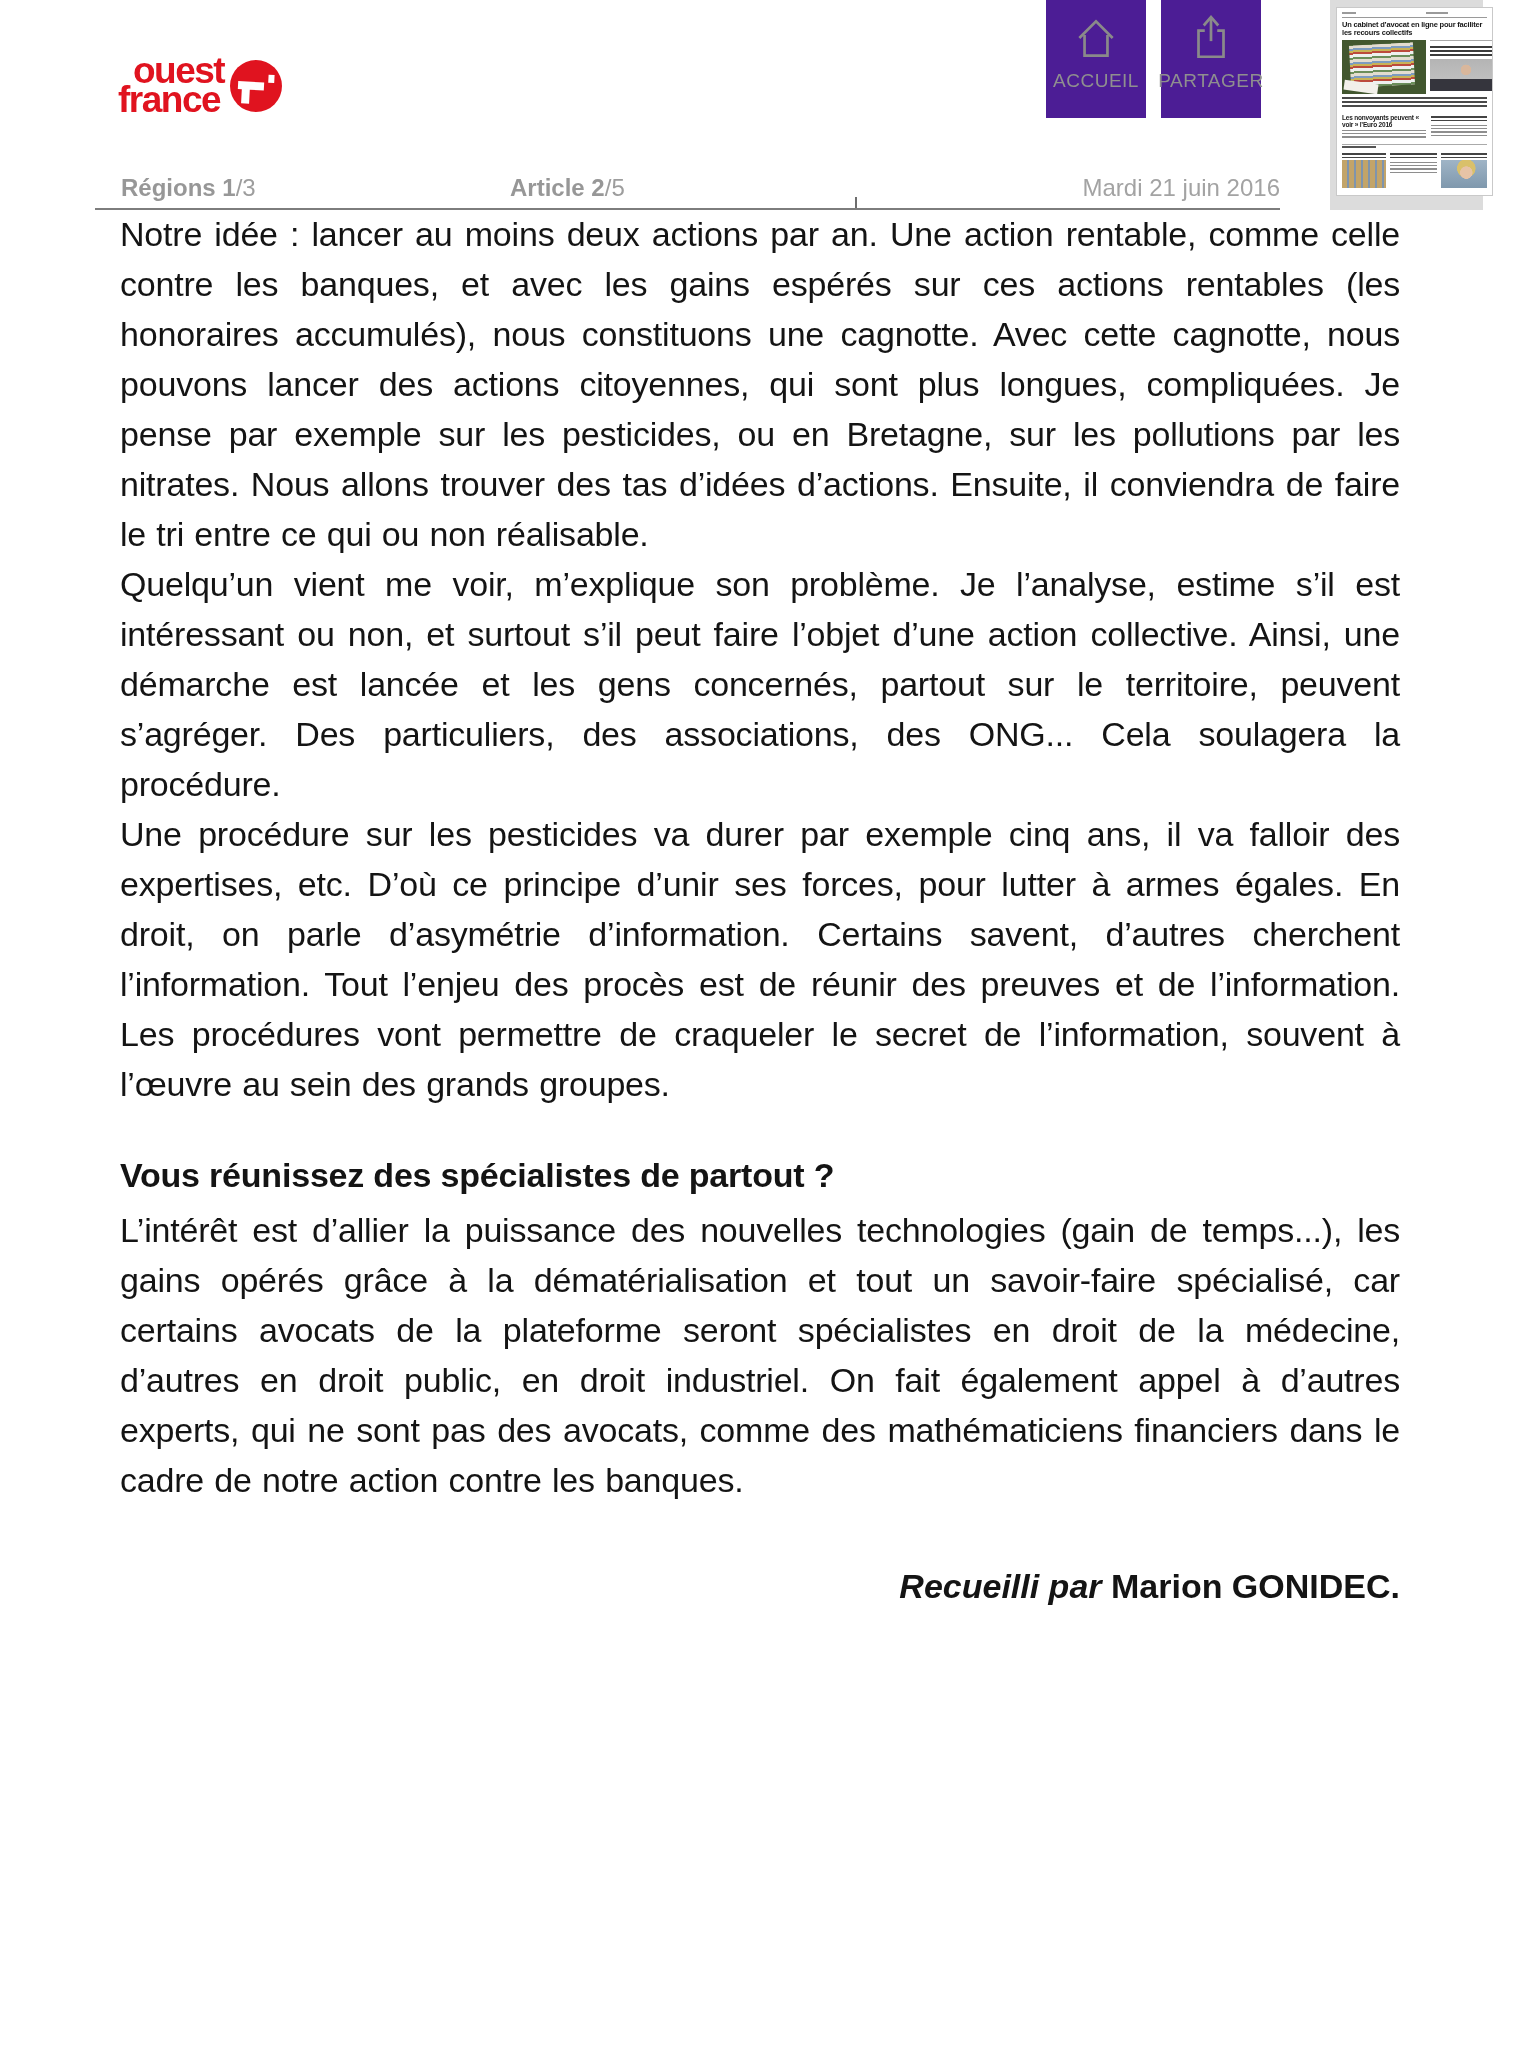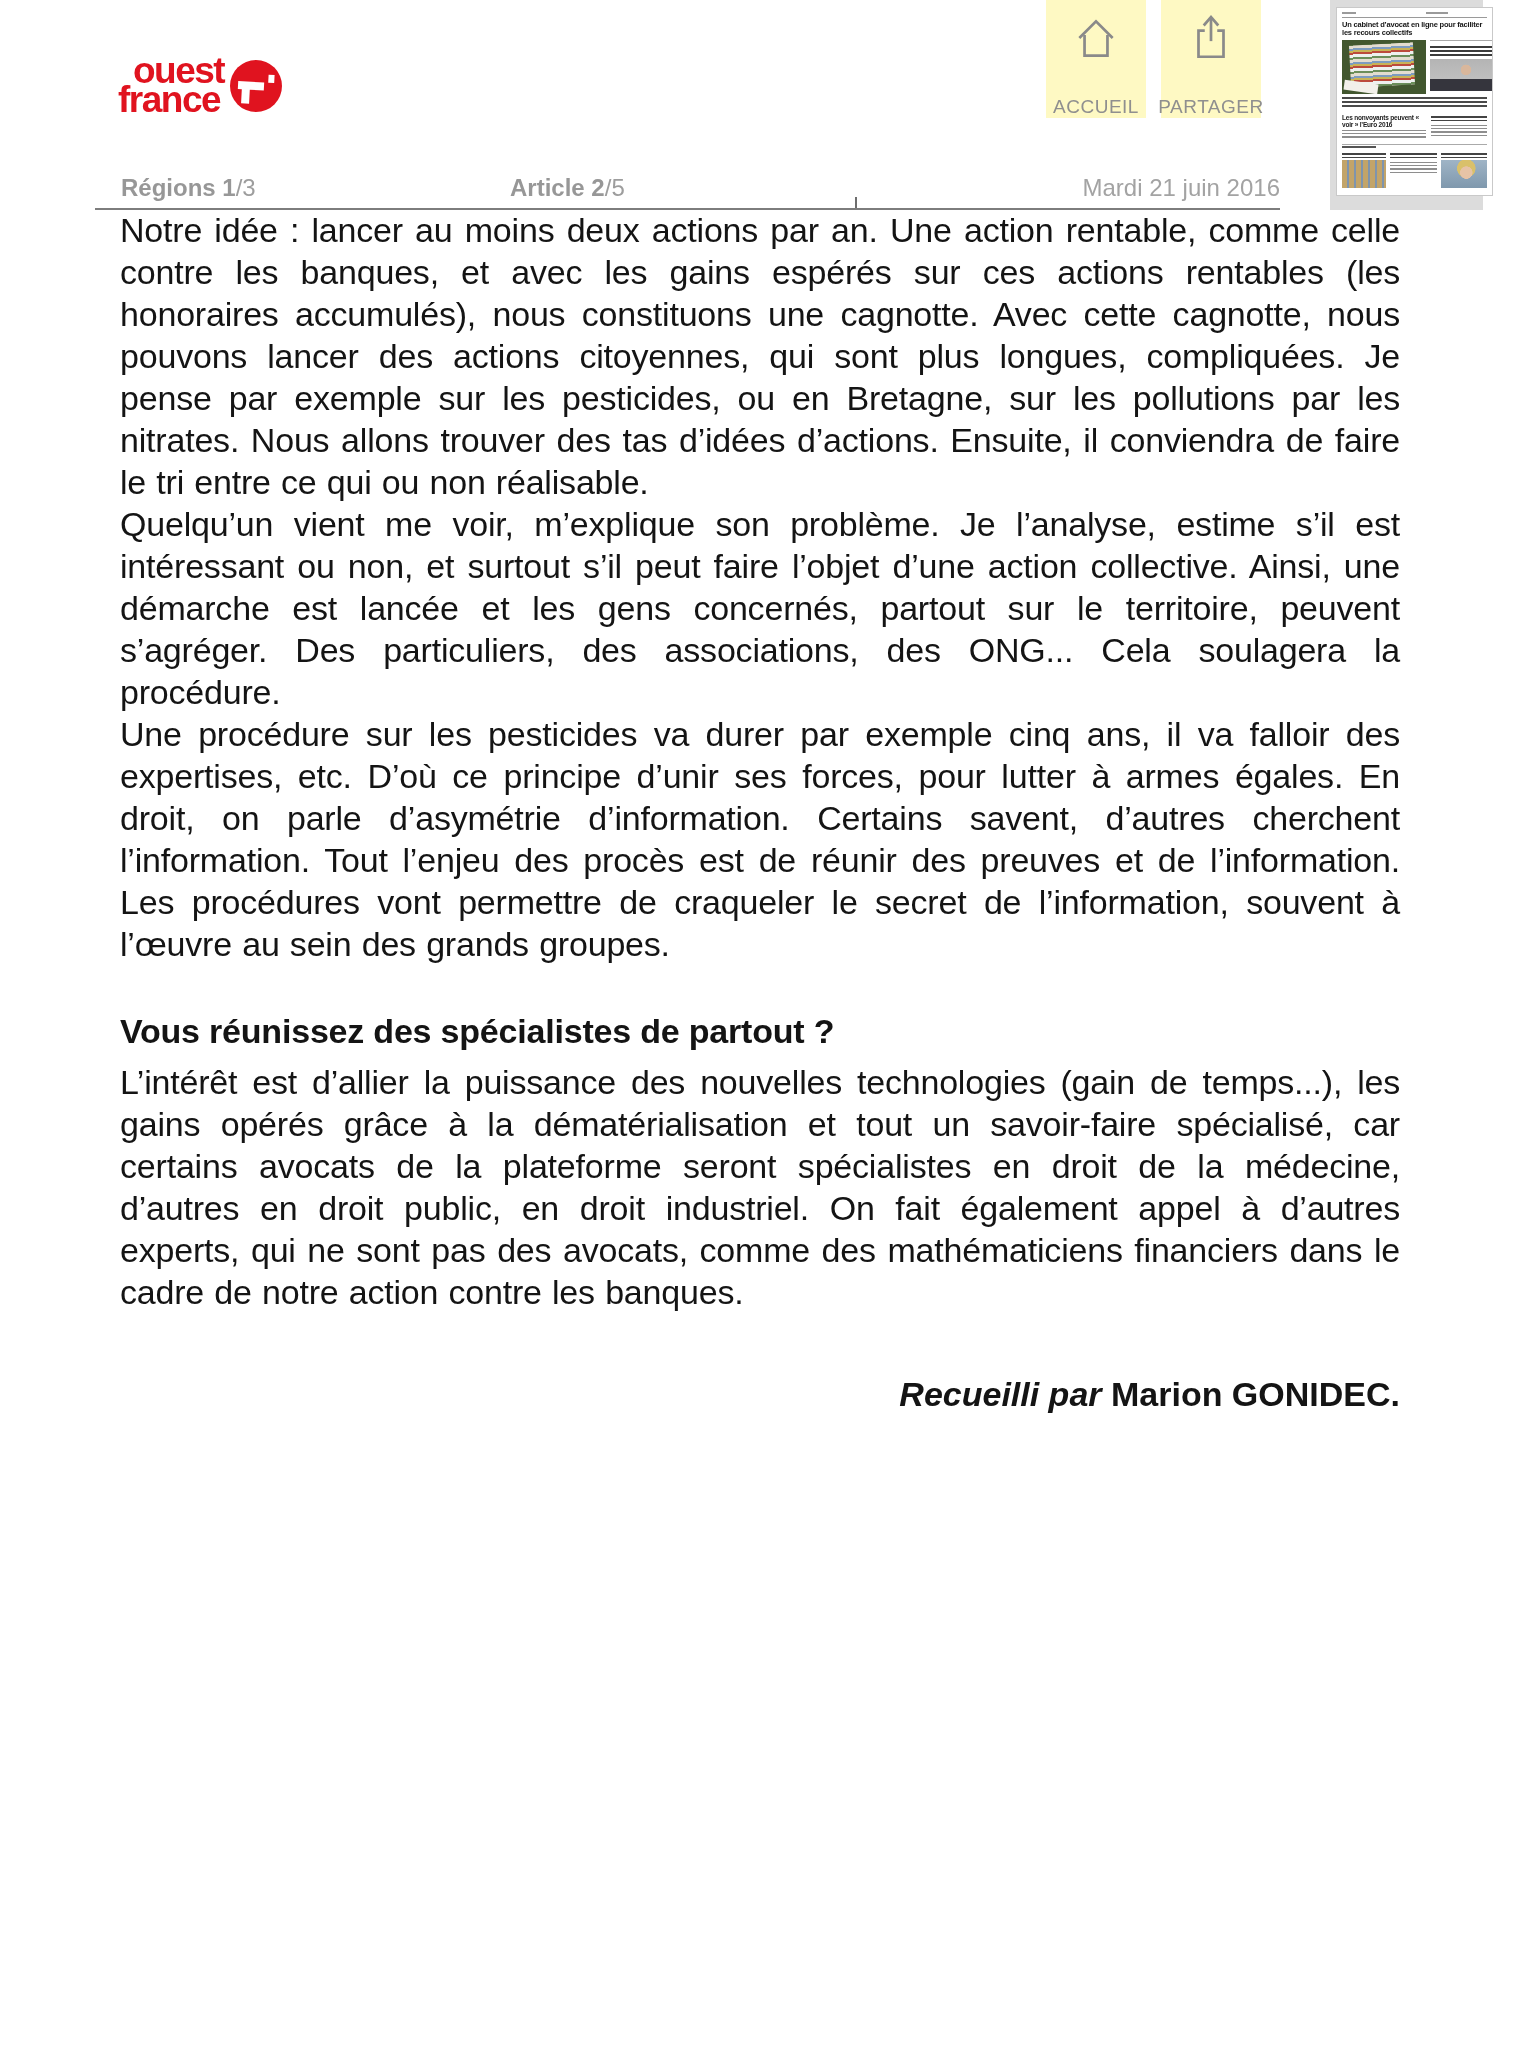"ACCUEIL" .tb-btn { background: #fef9c3 -> #4c1d95; justify-content: space-between -> flex-start }
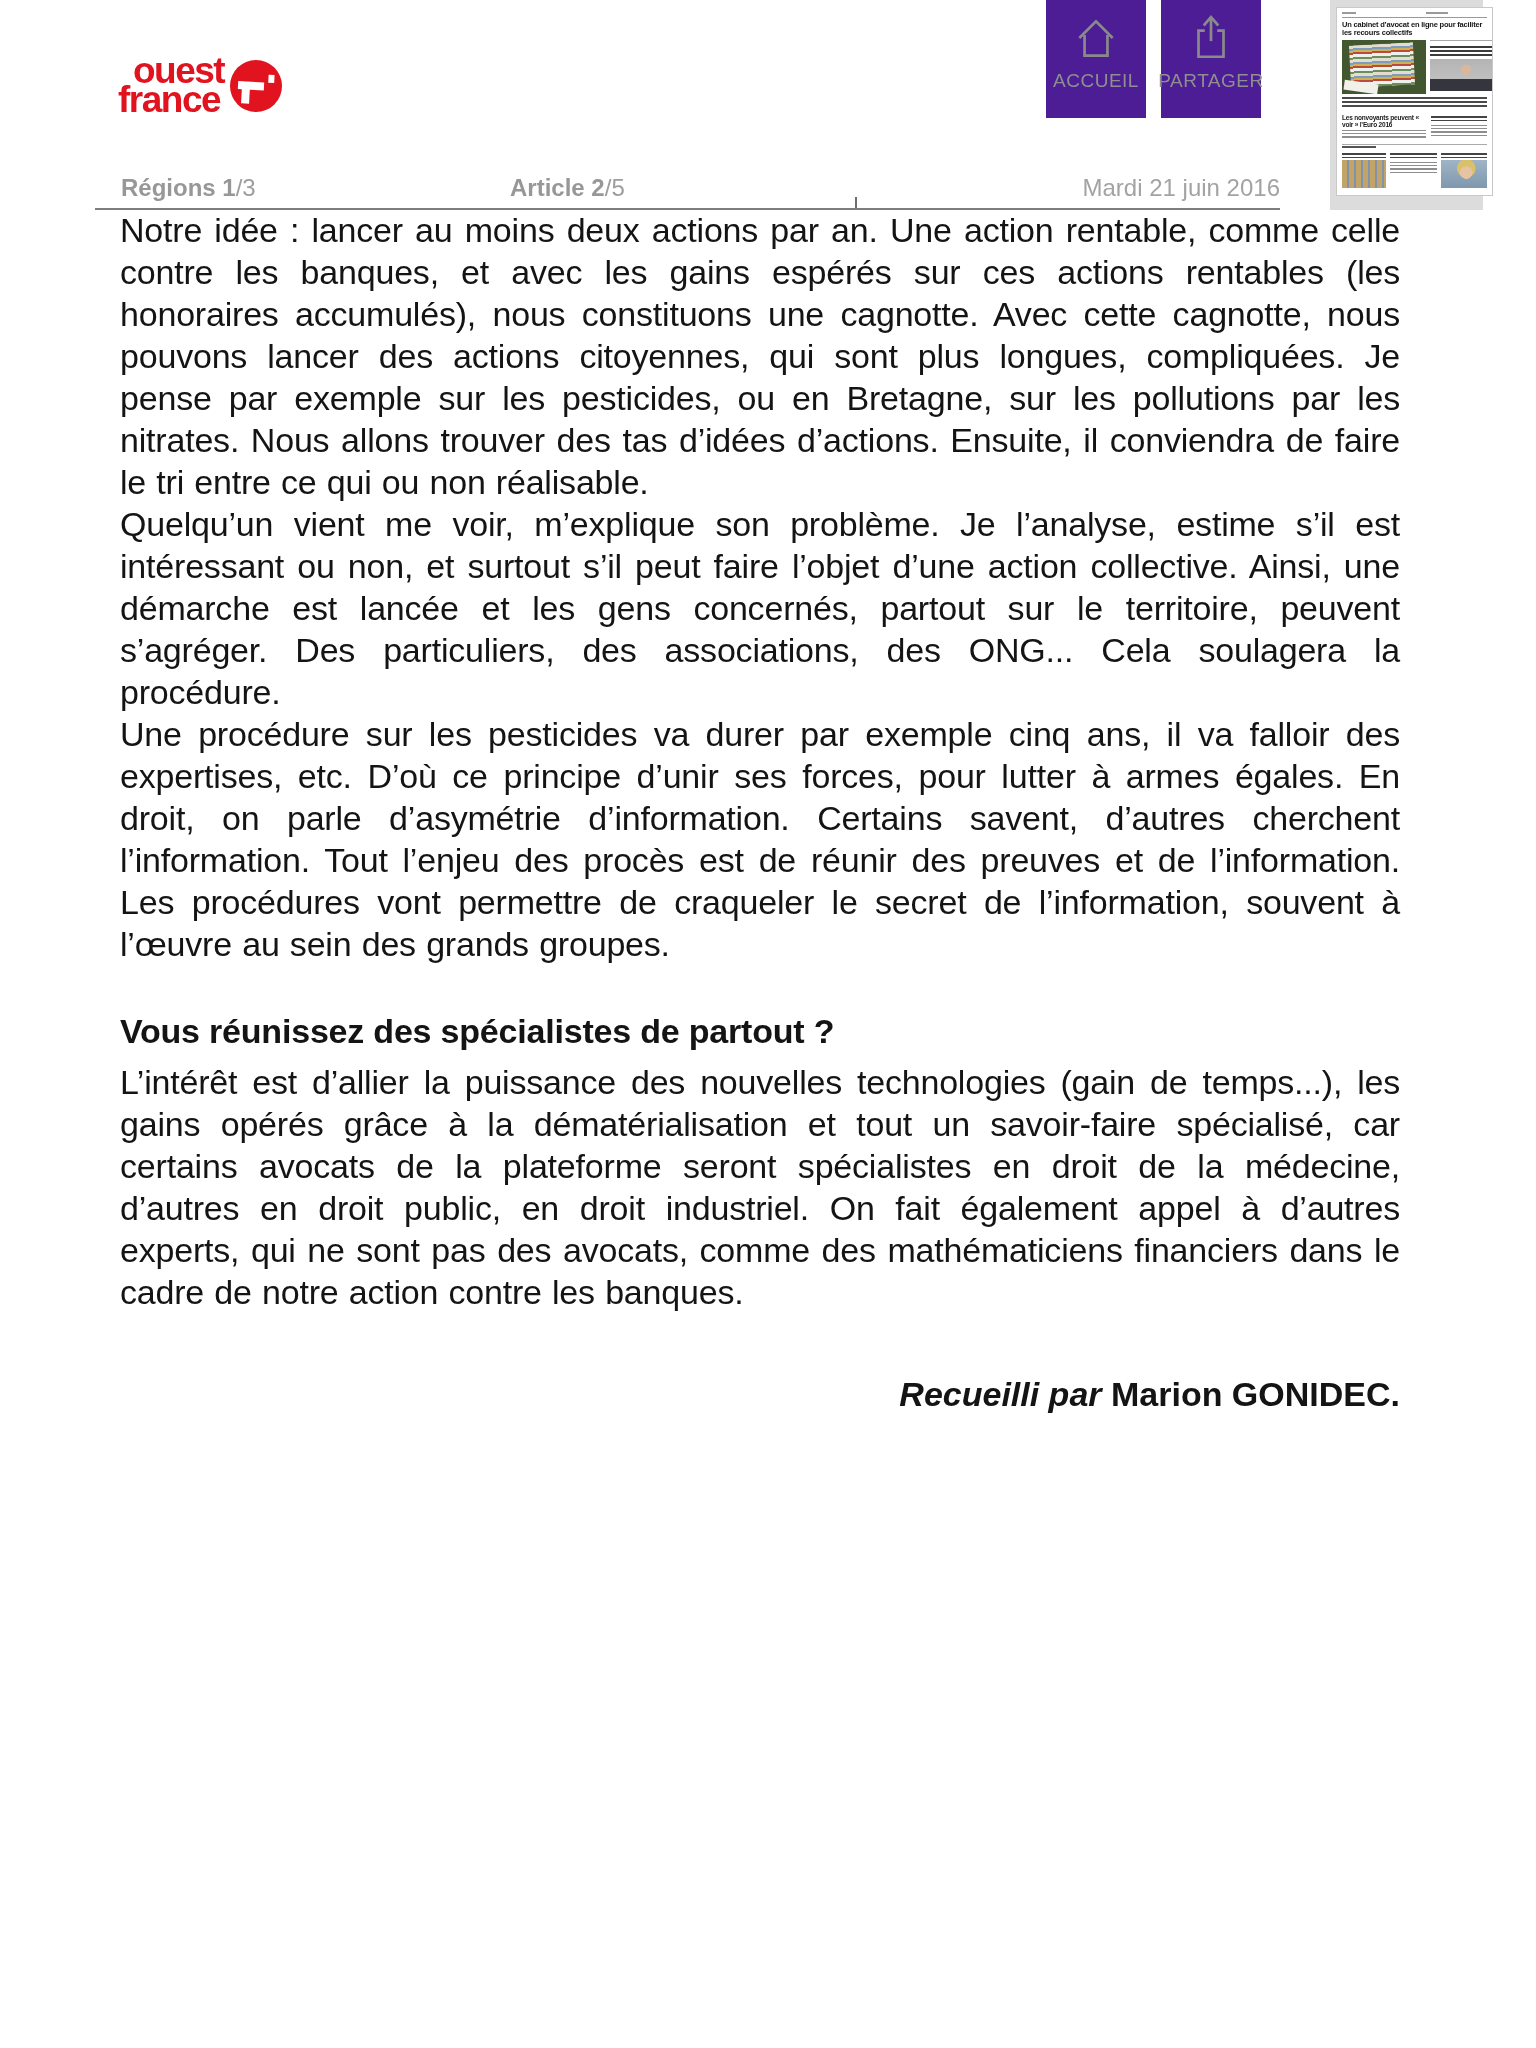"Notre idée : lancer au" .article p { line-height: 42px -> 50px }
